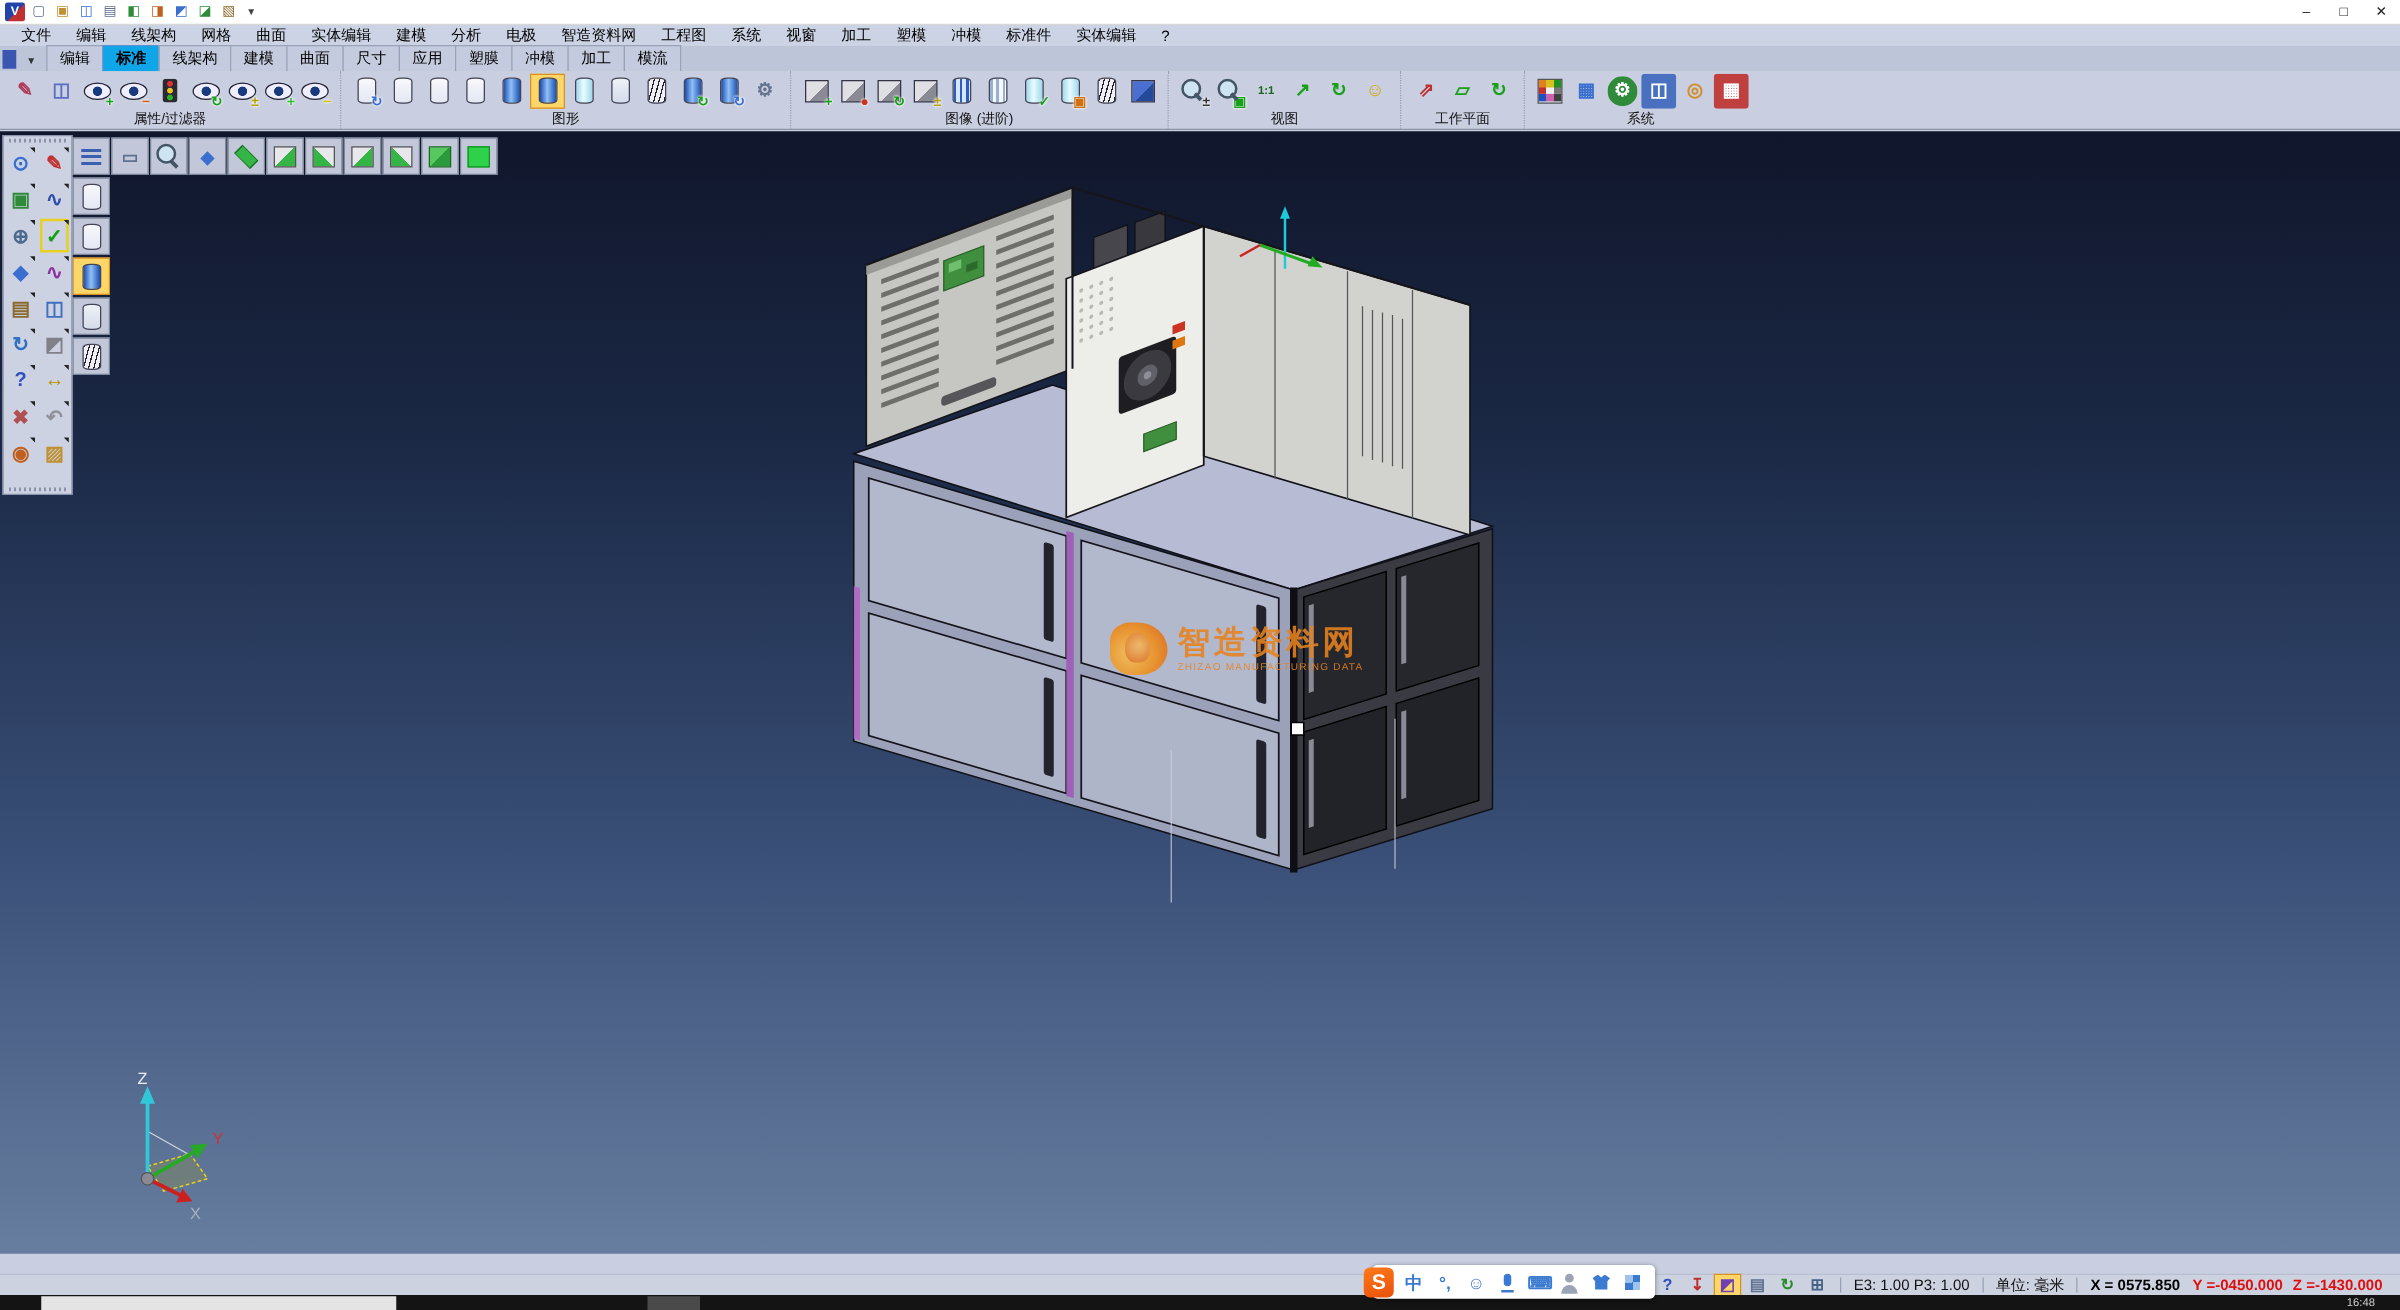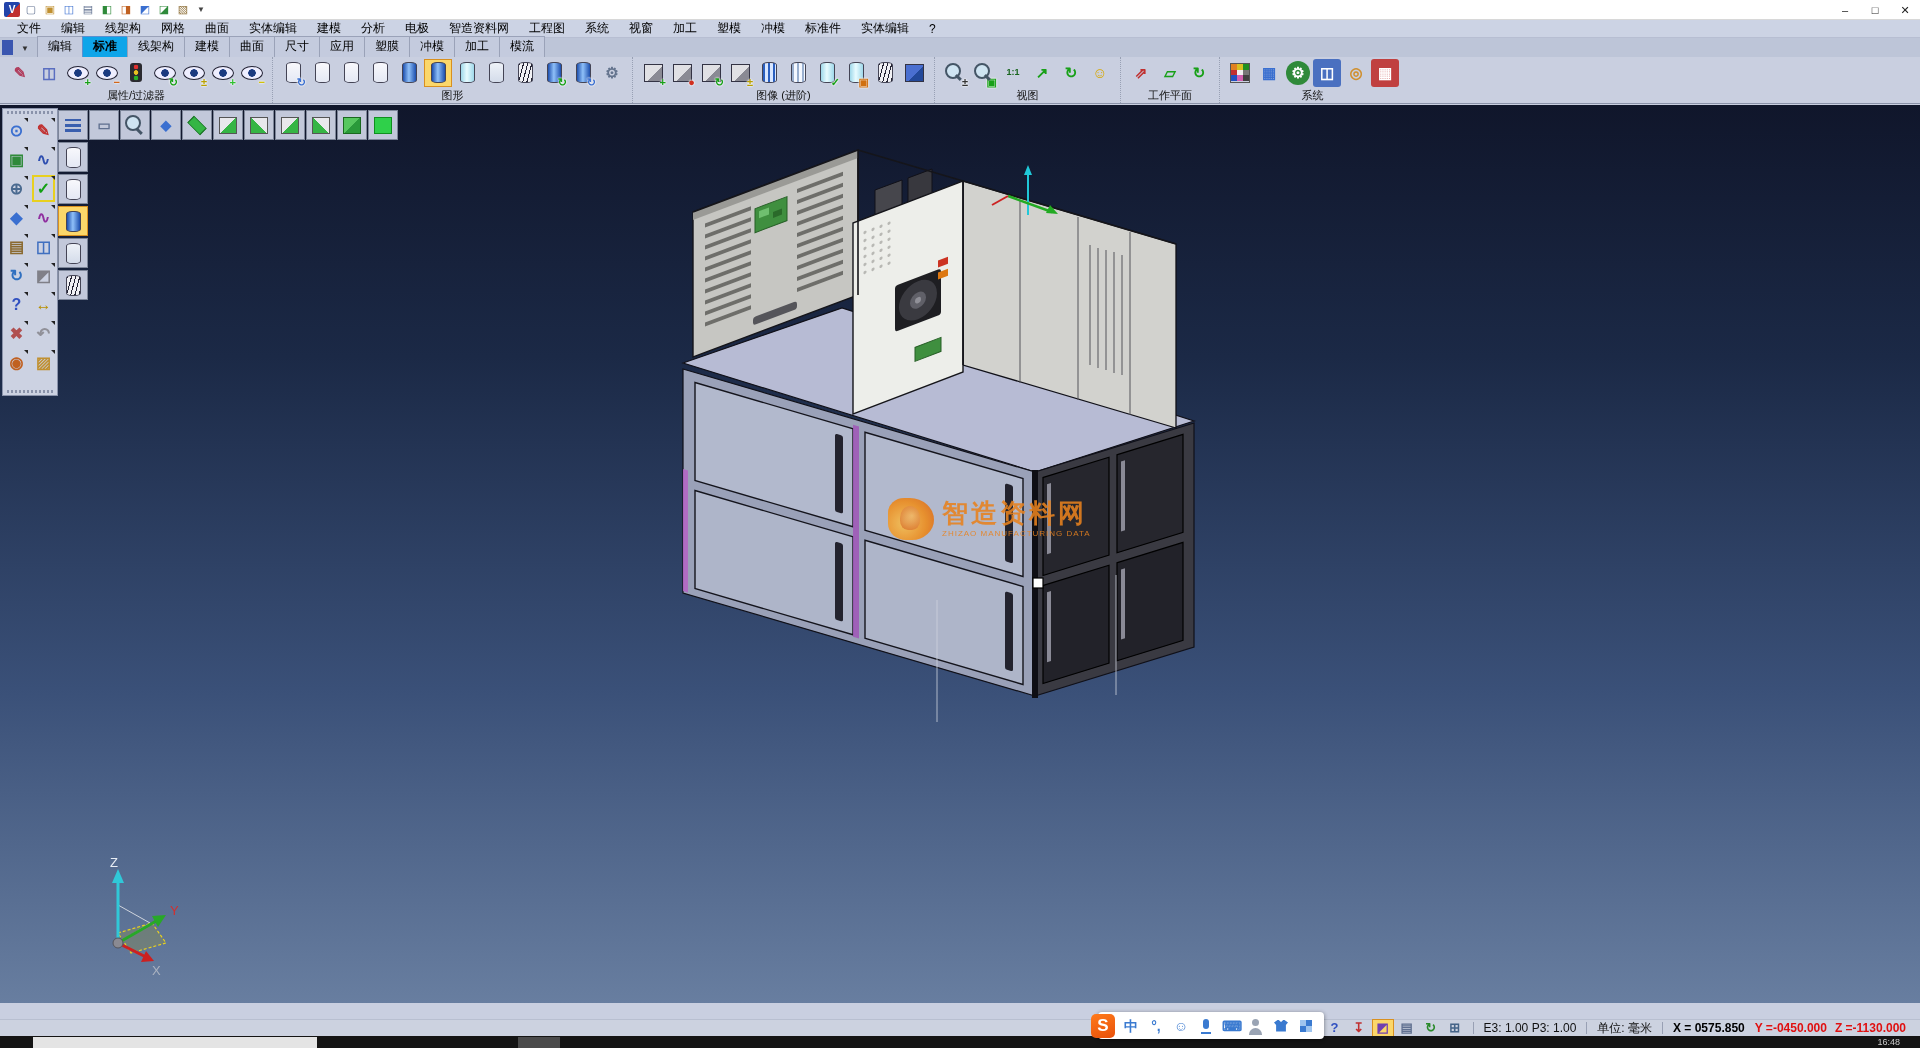"Z =-1130.000" span.coord-yz { text: -1130.000 -> -1430.000 }
